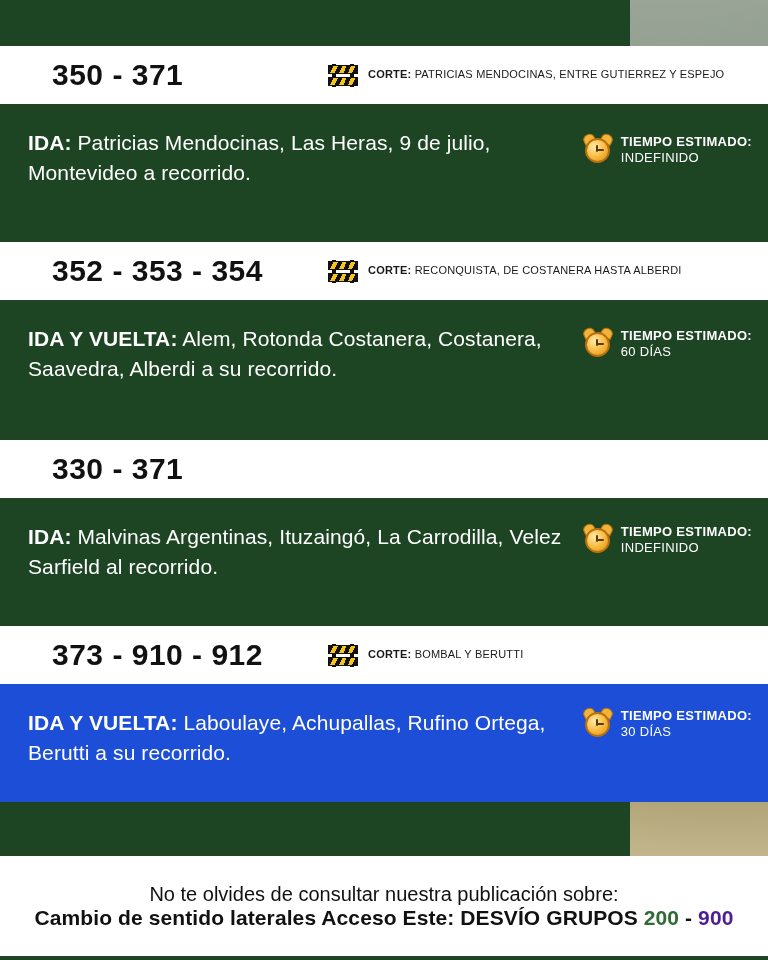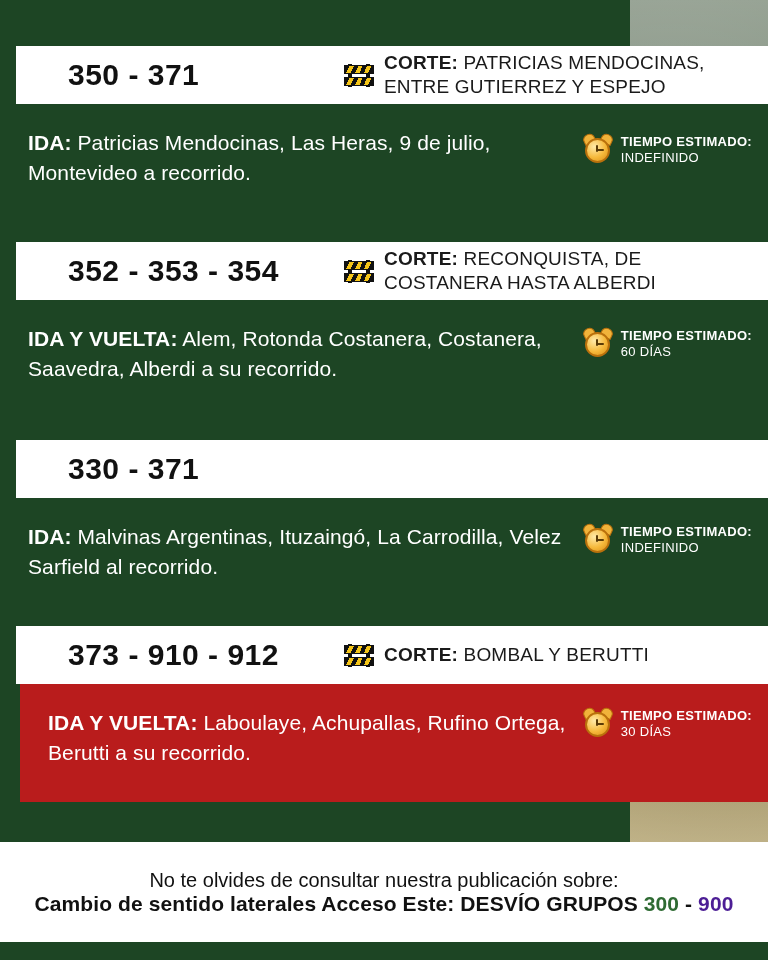"350 - 371" .route-head { margin-left: 16px -> none }
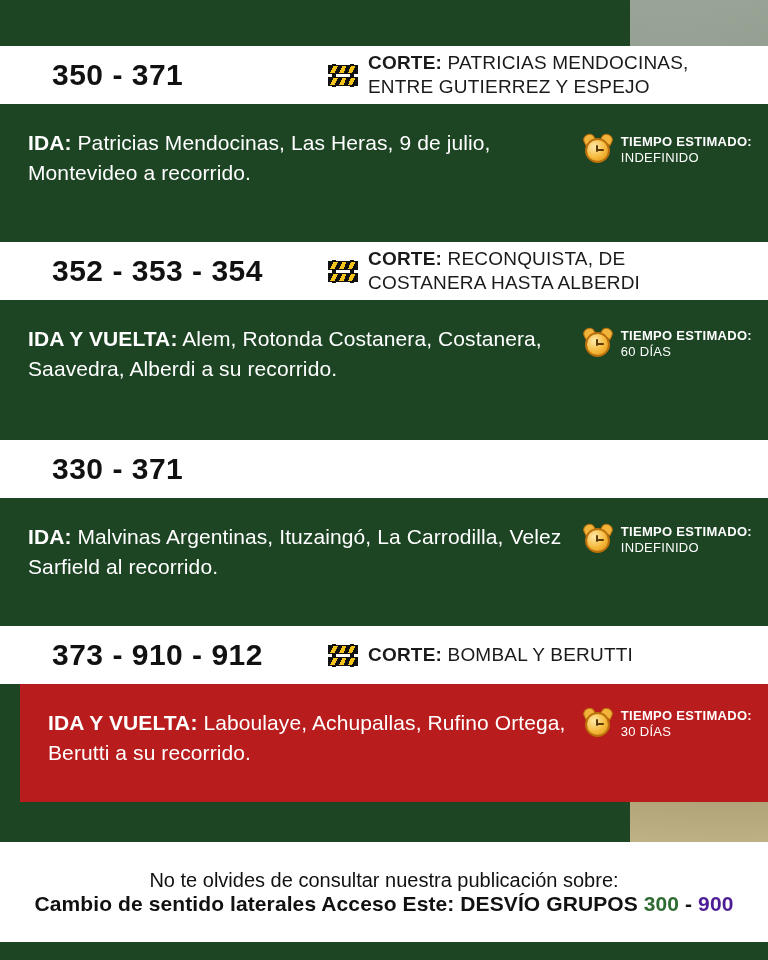"CORTE: PATRICIAS MENDOCINAS, ENTRE" .cut-text { font-size: 19px -> 11px }
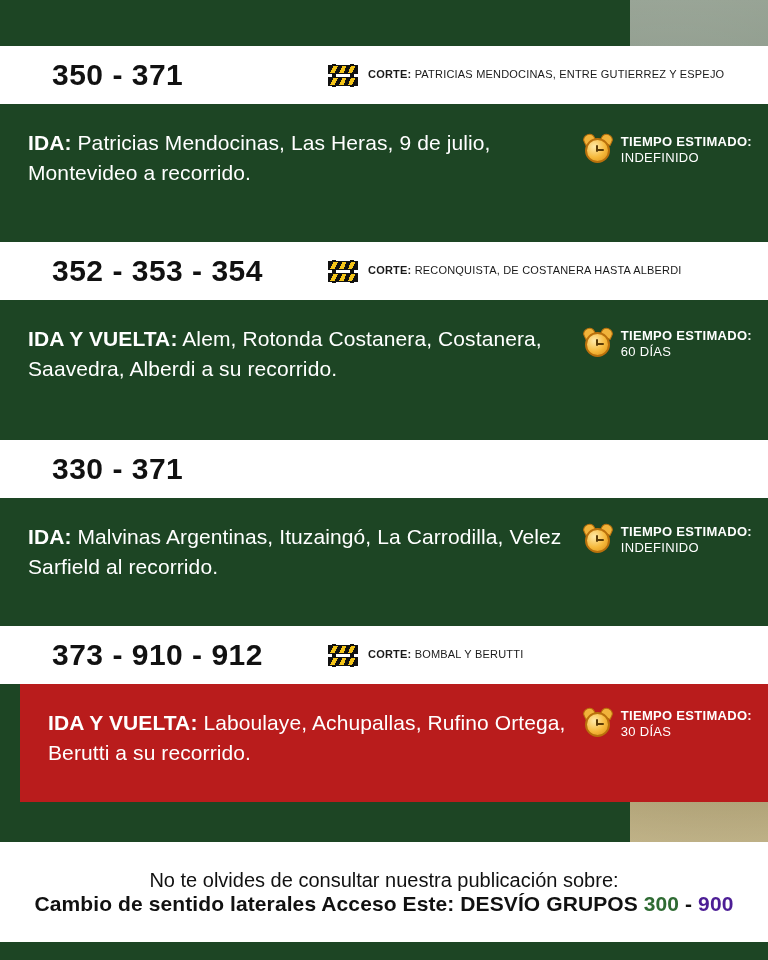"IDA Y VUELTA: Laboulaye, Achupallas," .g4 { background: #b91c1c -> #1d4ed8; margin-left: 20px -> none }
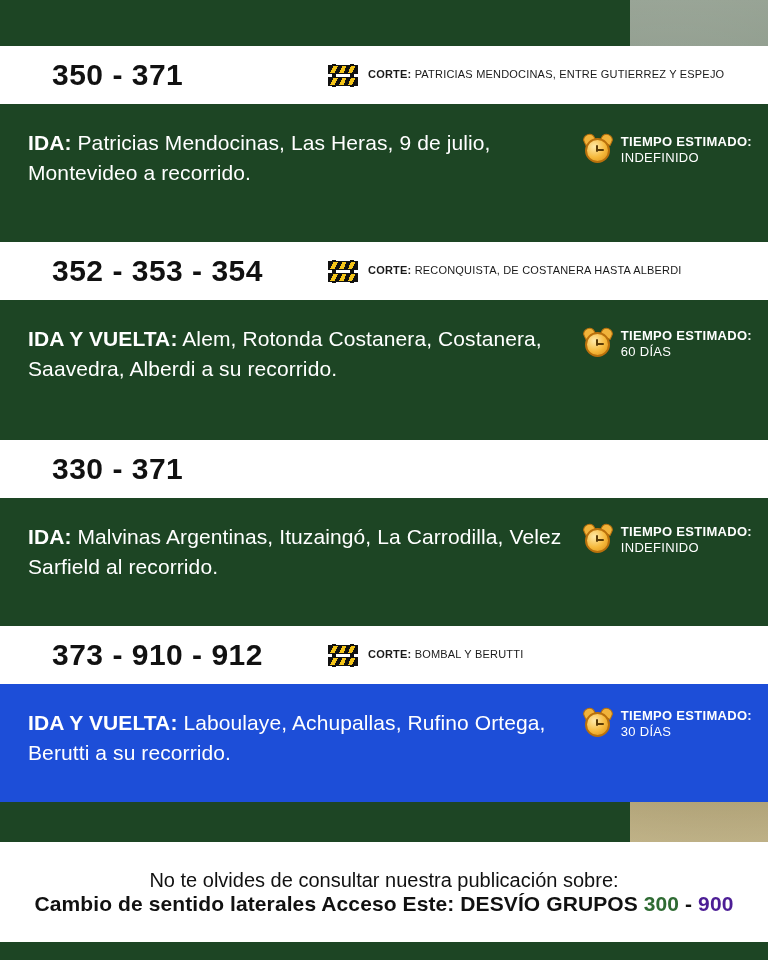"No te olvides de consultar" .footer { bottom: 18px -> 4px }
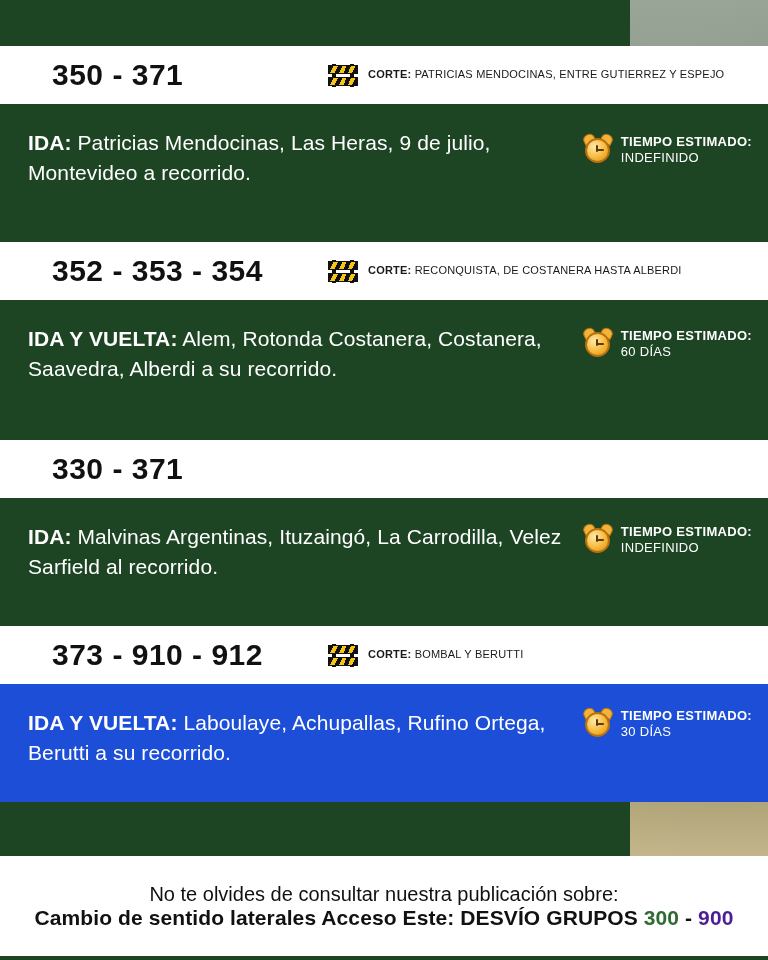"300" span.g { text: 300 -> 200 }
